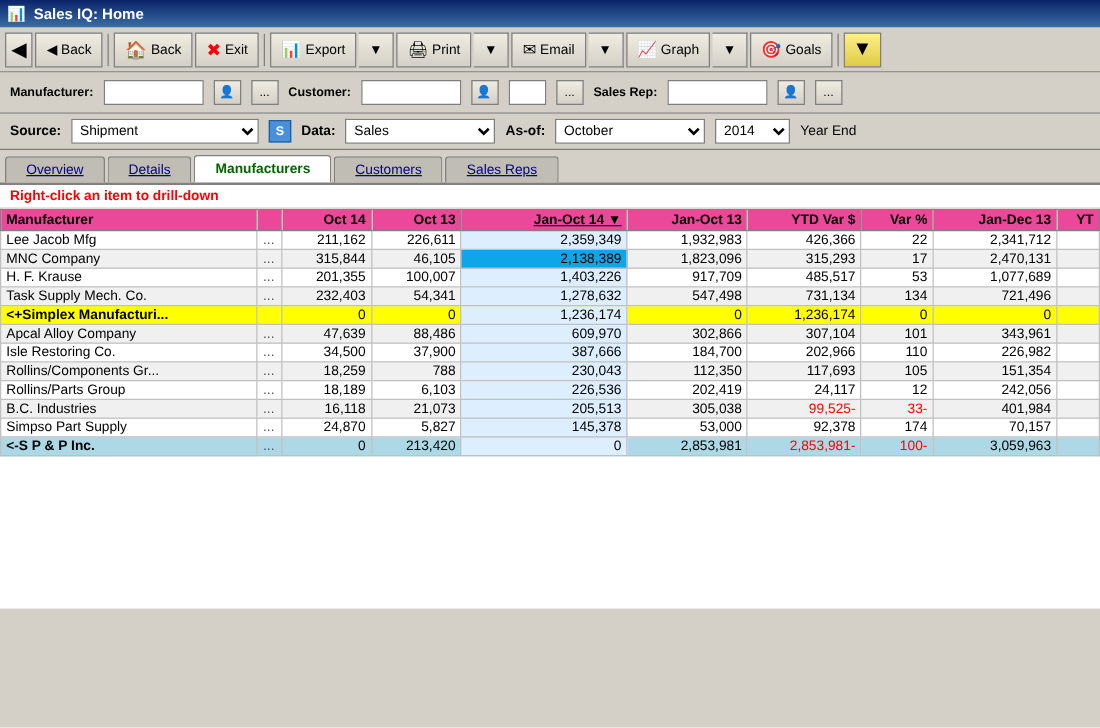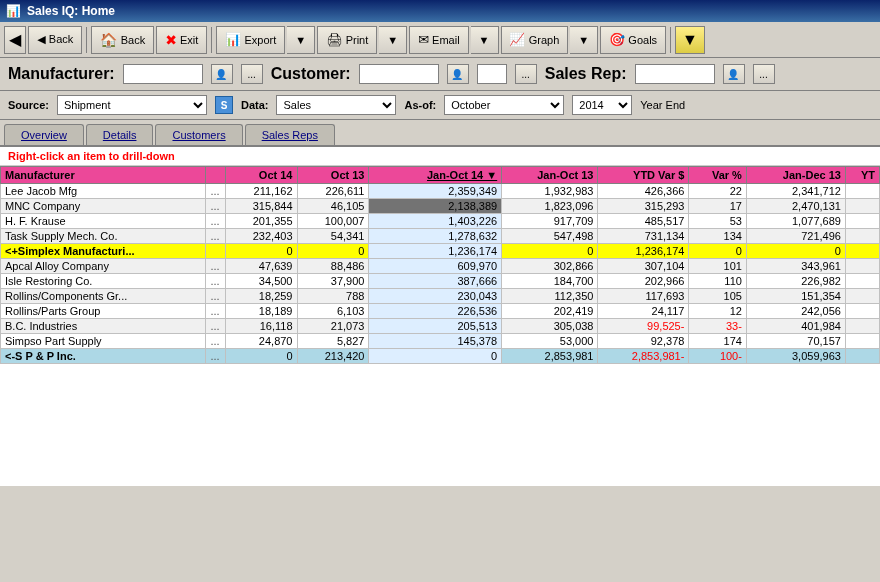"Manufacturer:" .filter-label { font-size: 16px -> 10px }
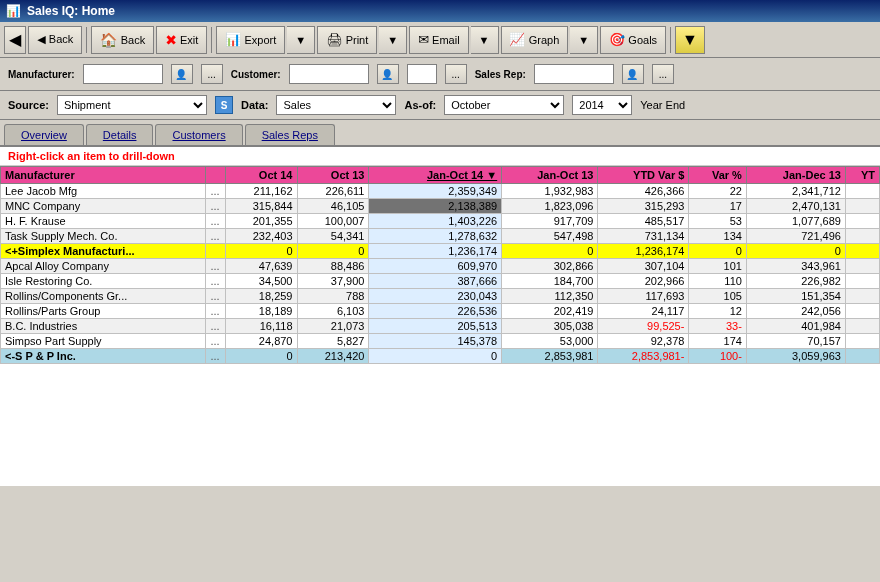"Manufacturers" div.tab { html: none -> <div>Manufacturers</div> }
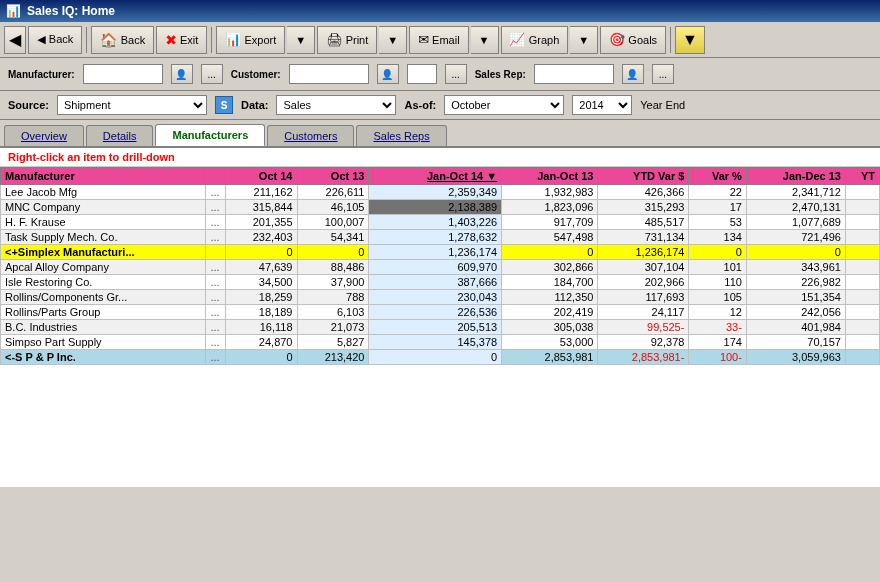"2,138,389" td { background: #737373 -> #0ea5e9 }
